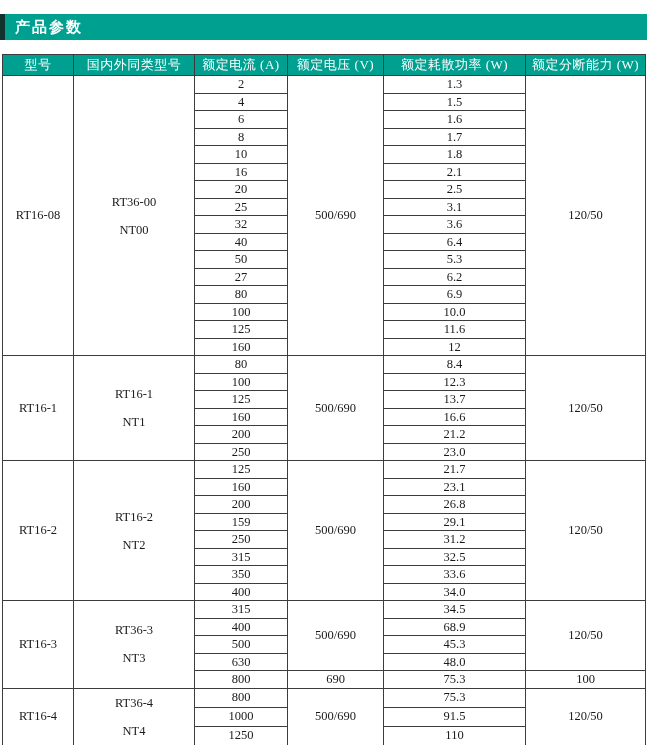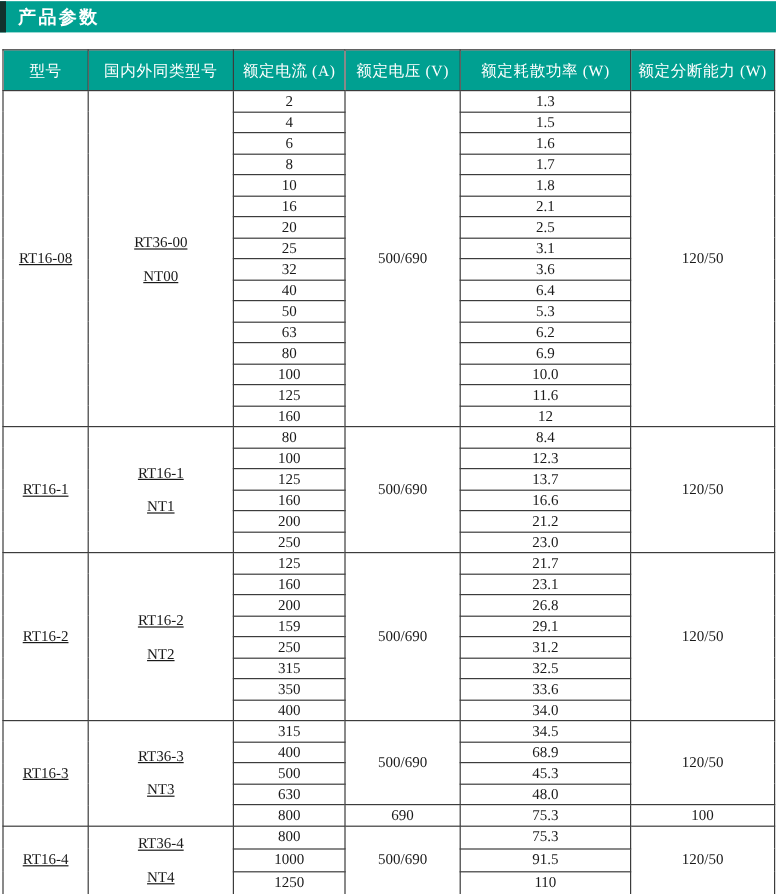"产品参数" .title-bar { margin-top: 1px -> 14px }
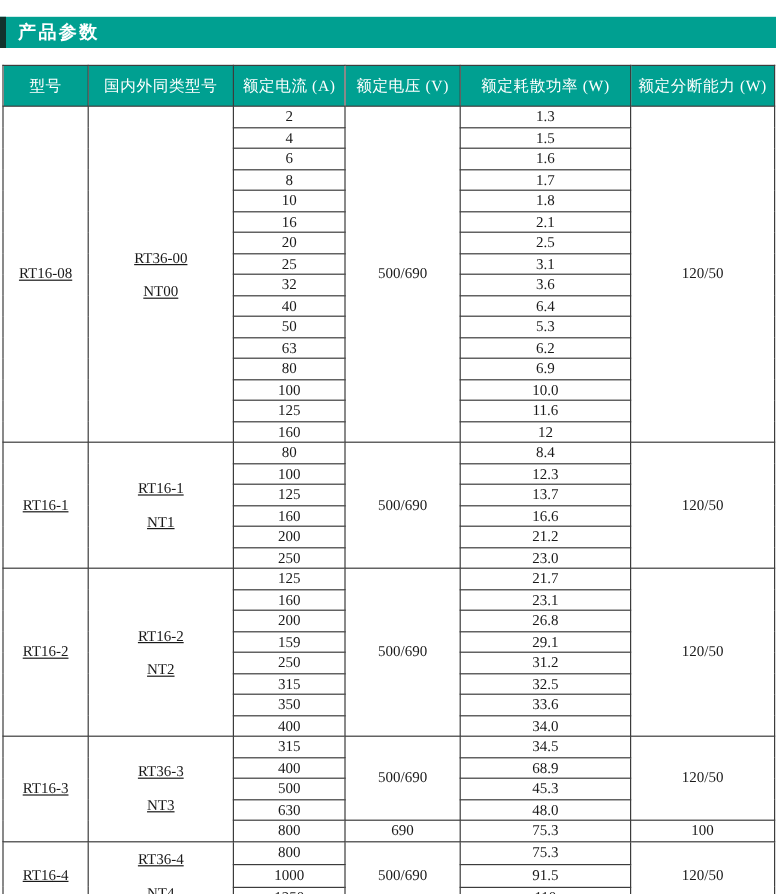"型号" table.params thead th { height: 34px -> 21px }
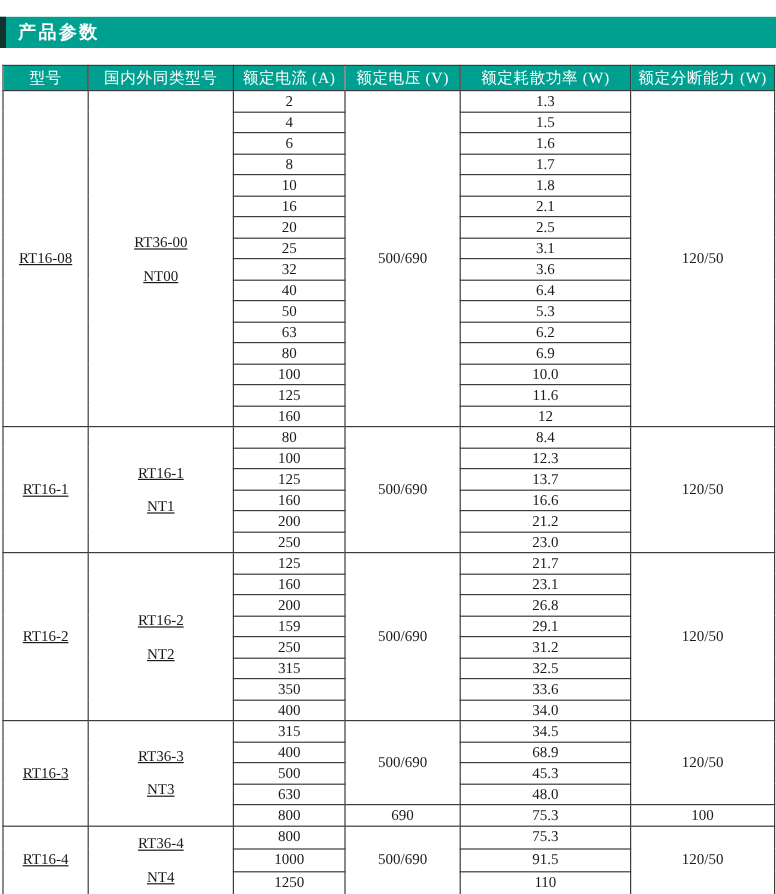"RT36-00" td.model-cell, td.equiv-cell { text-decoration: underline -> none }
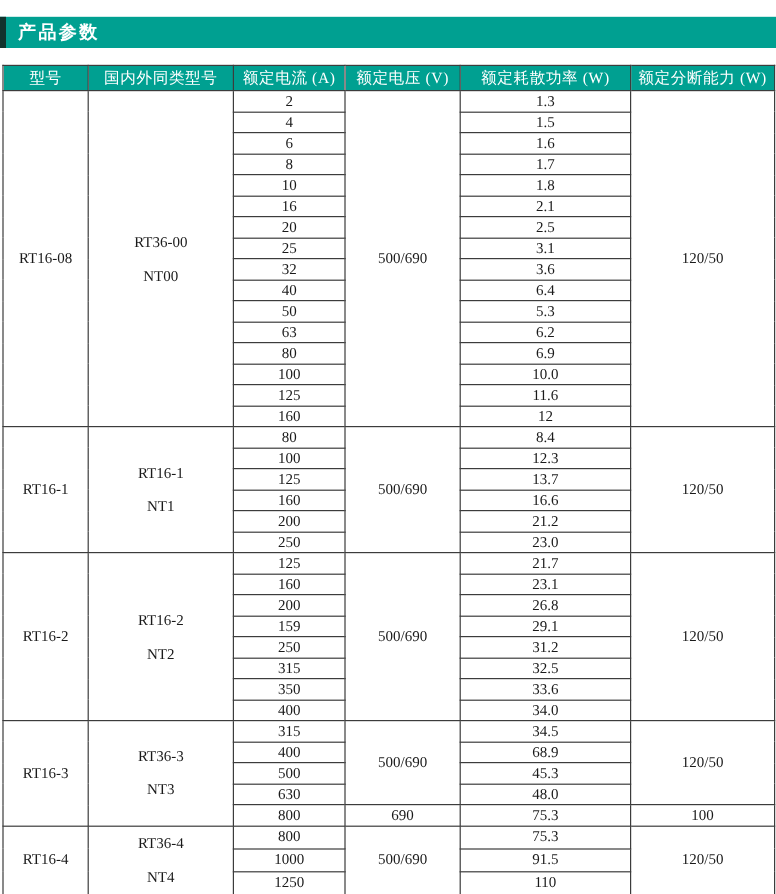"63" td { text: 63 -> 27 }
